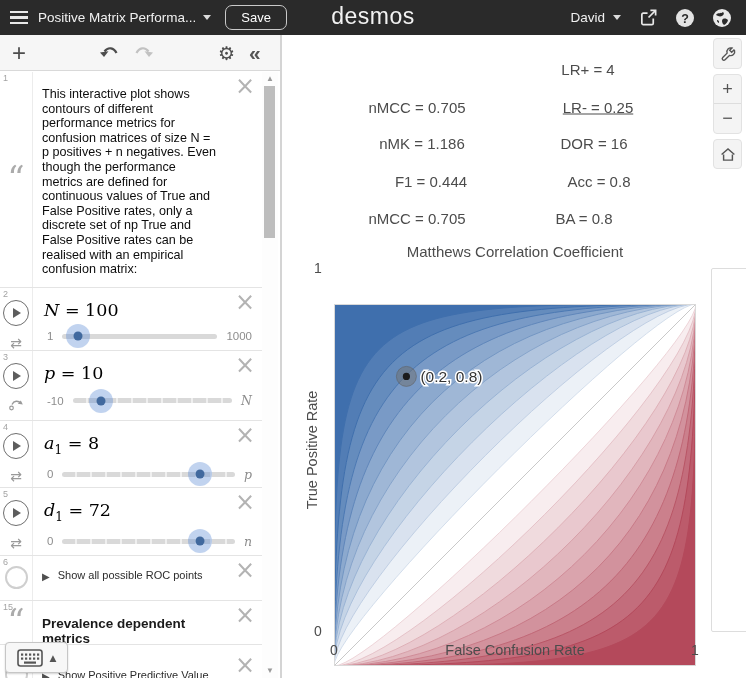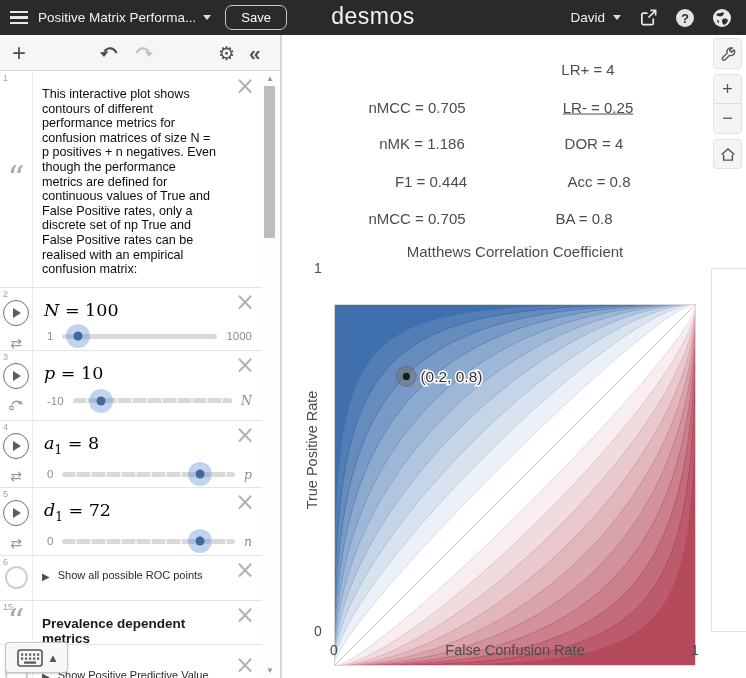"DOR = 4" div.metric-label { text: 4 -> 16 }
